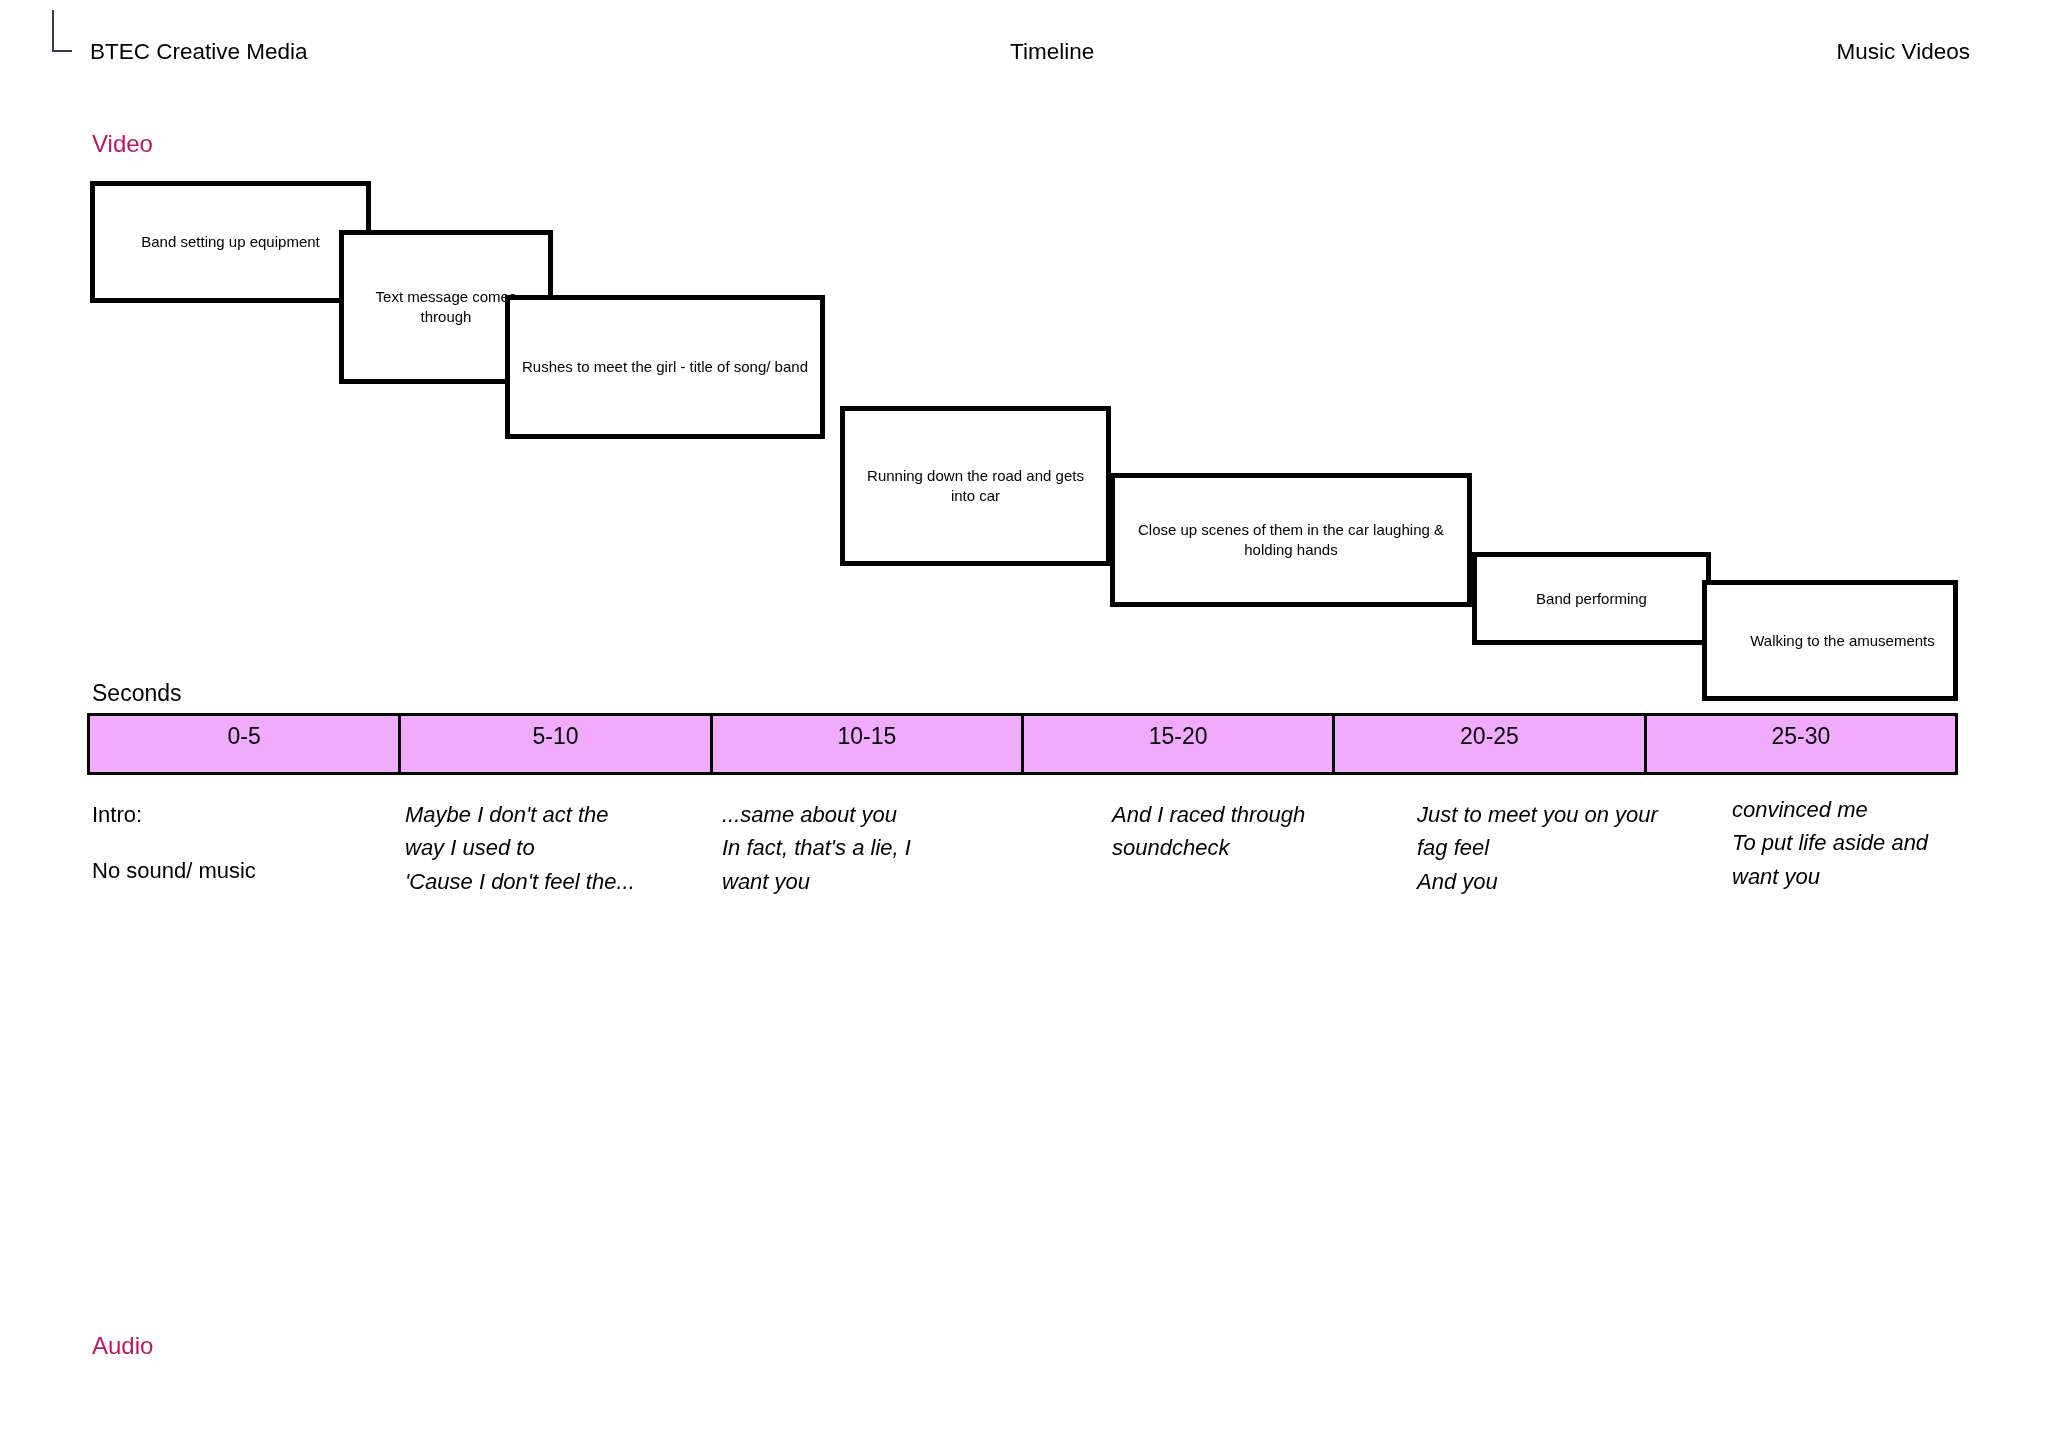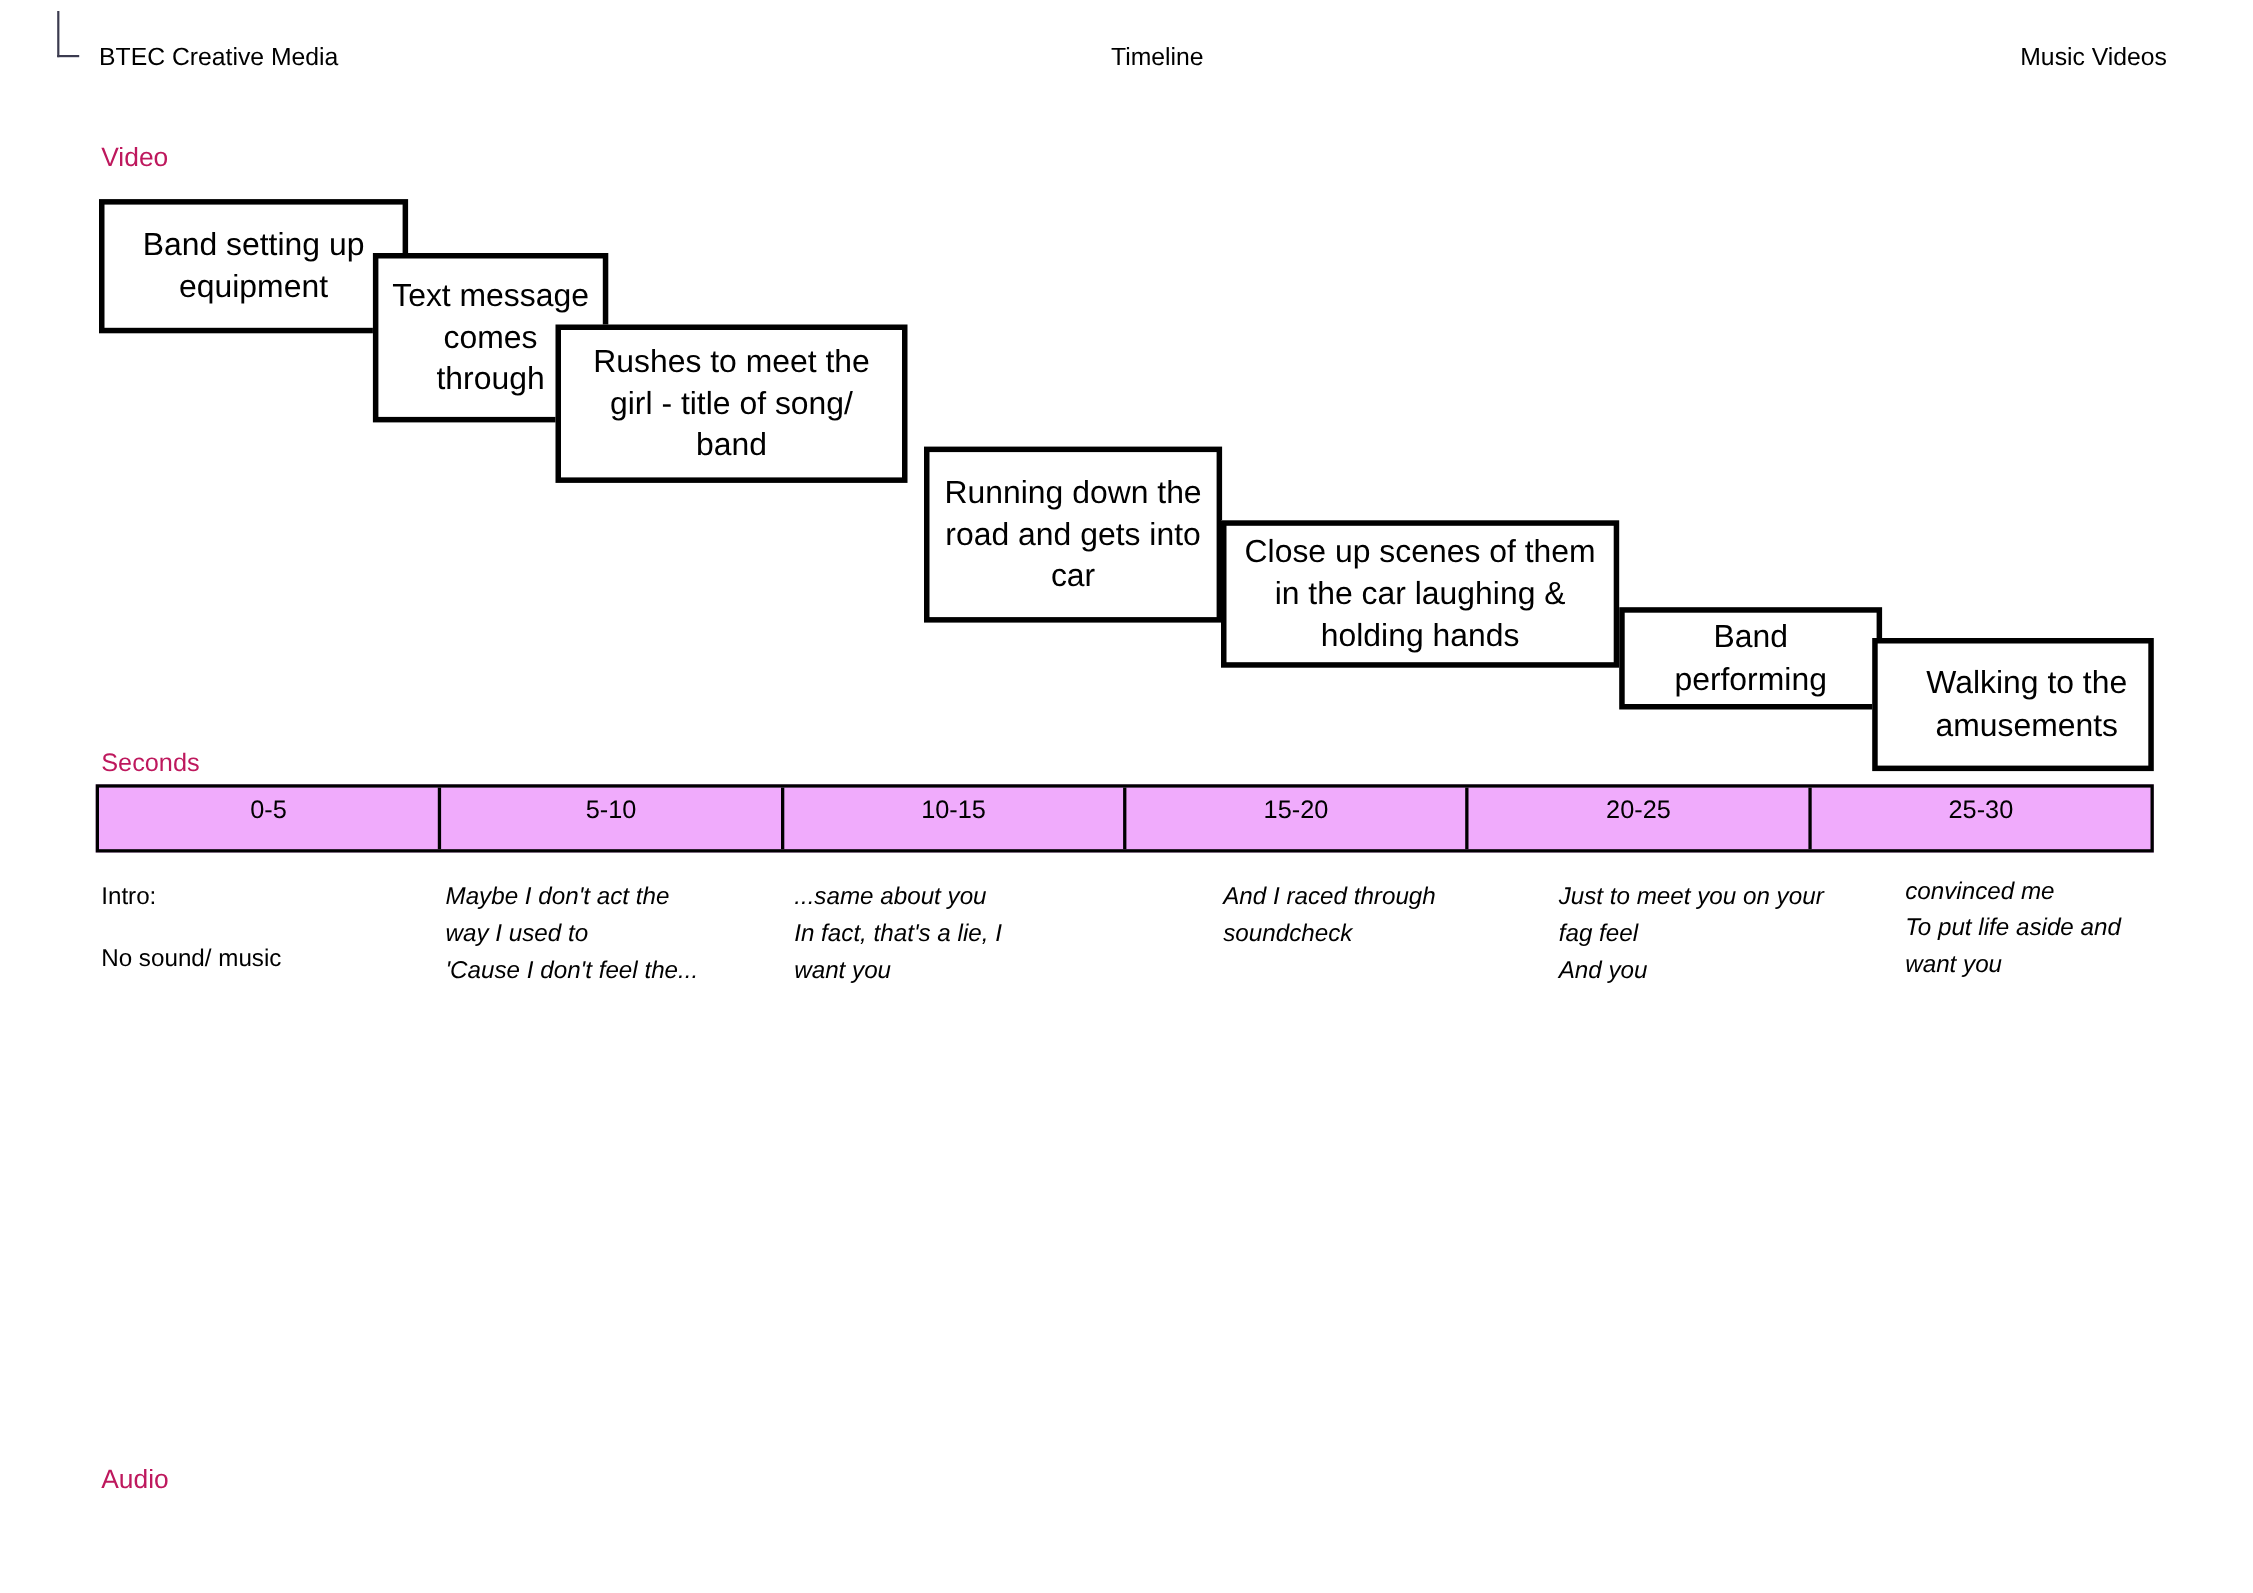"Band setting up equipment" .sb-box { font-size: 29px -> 15px }
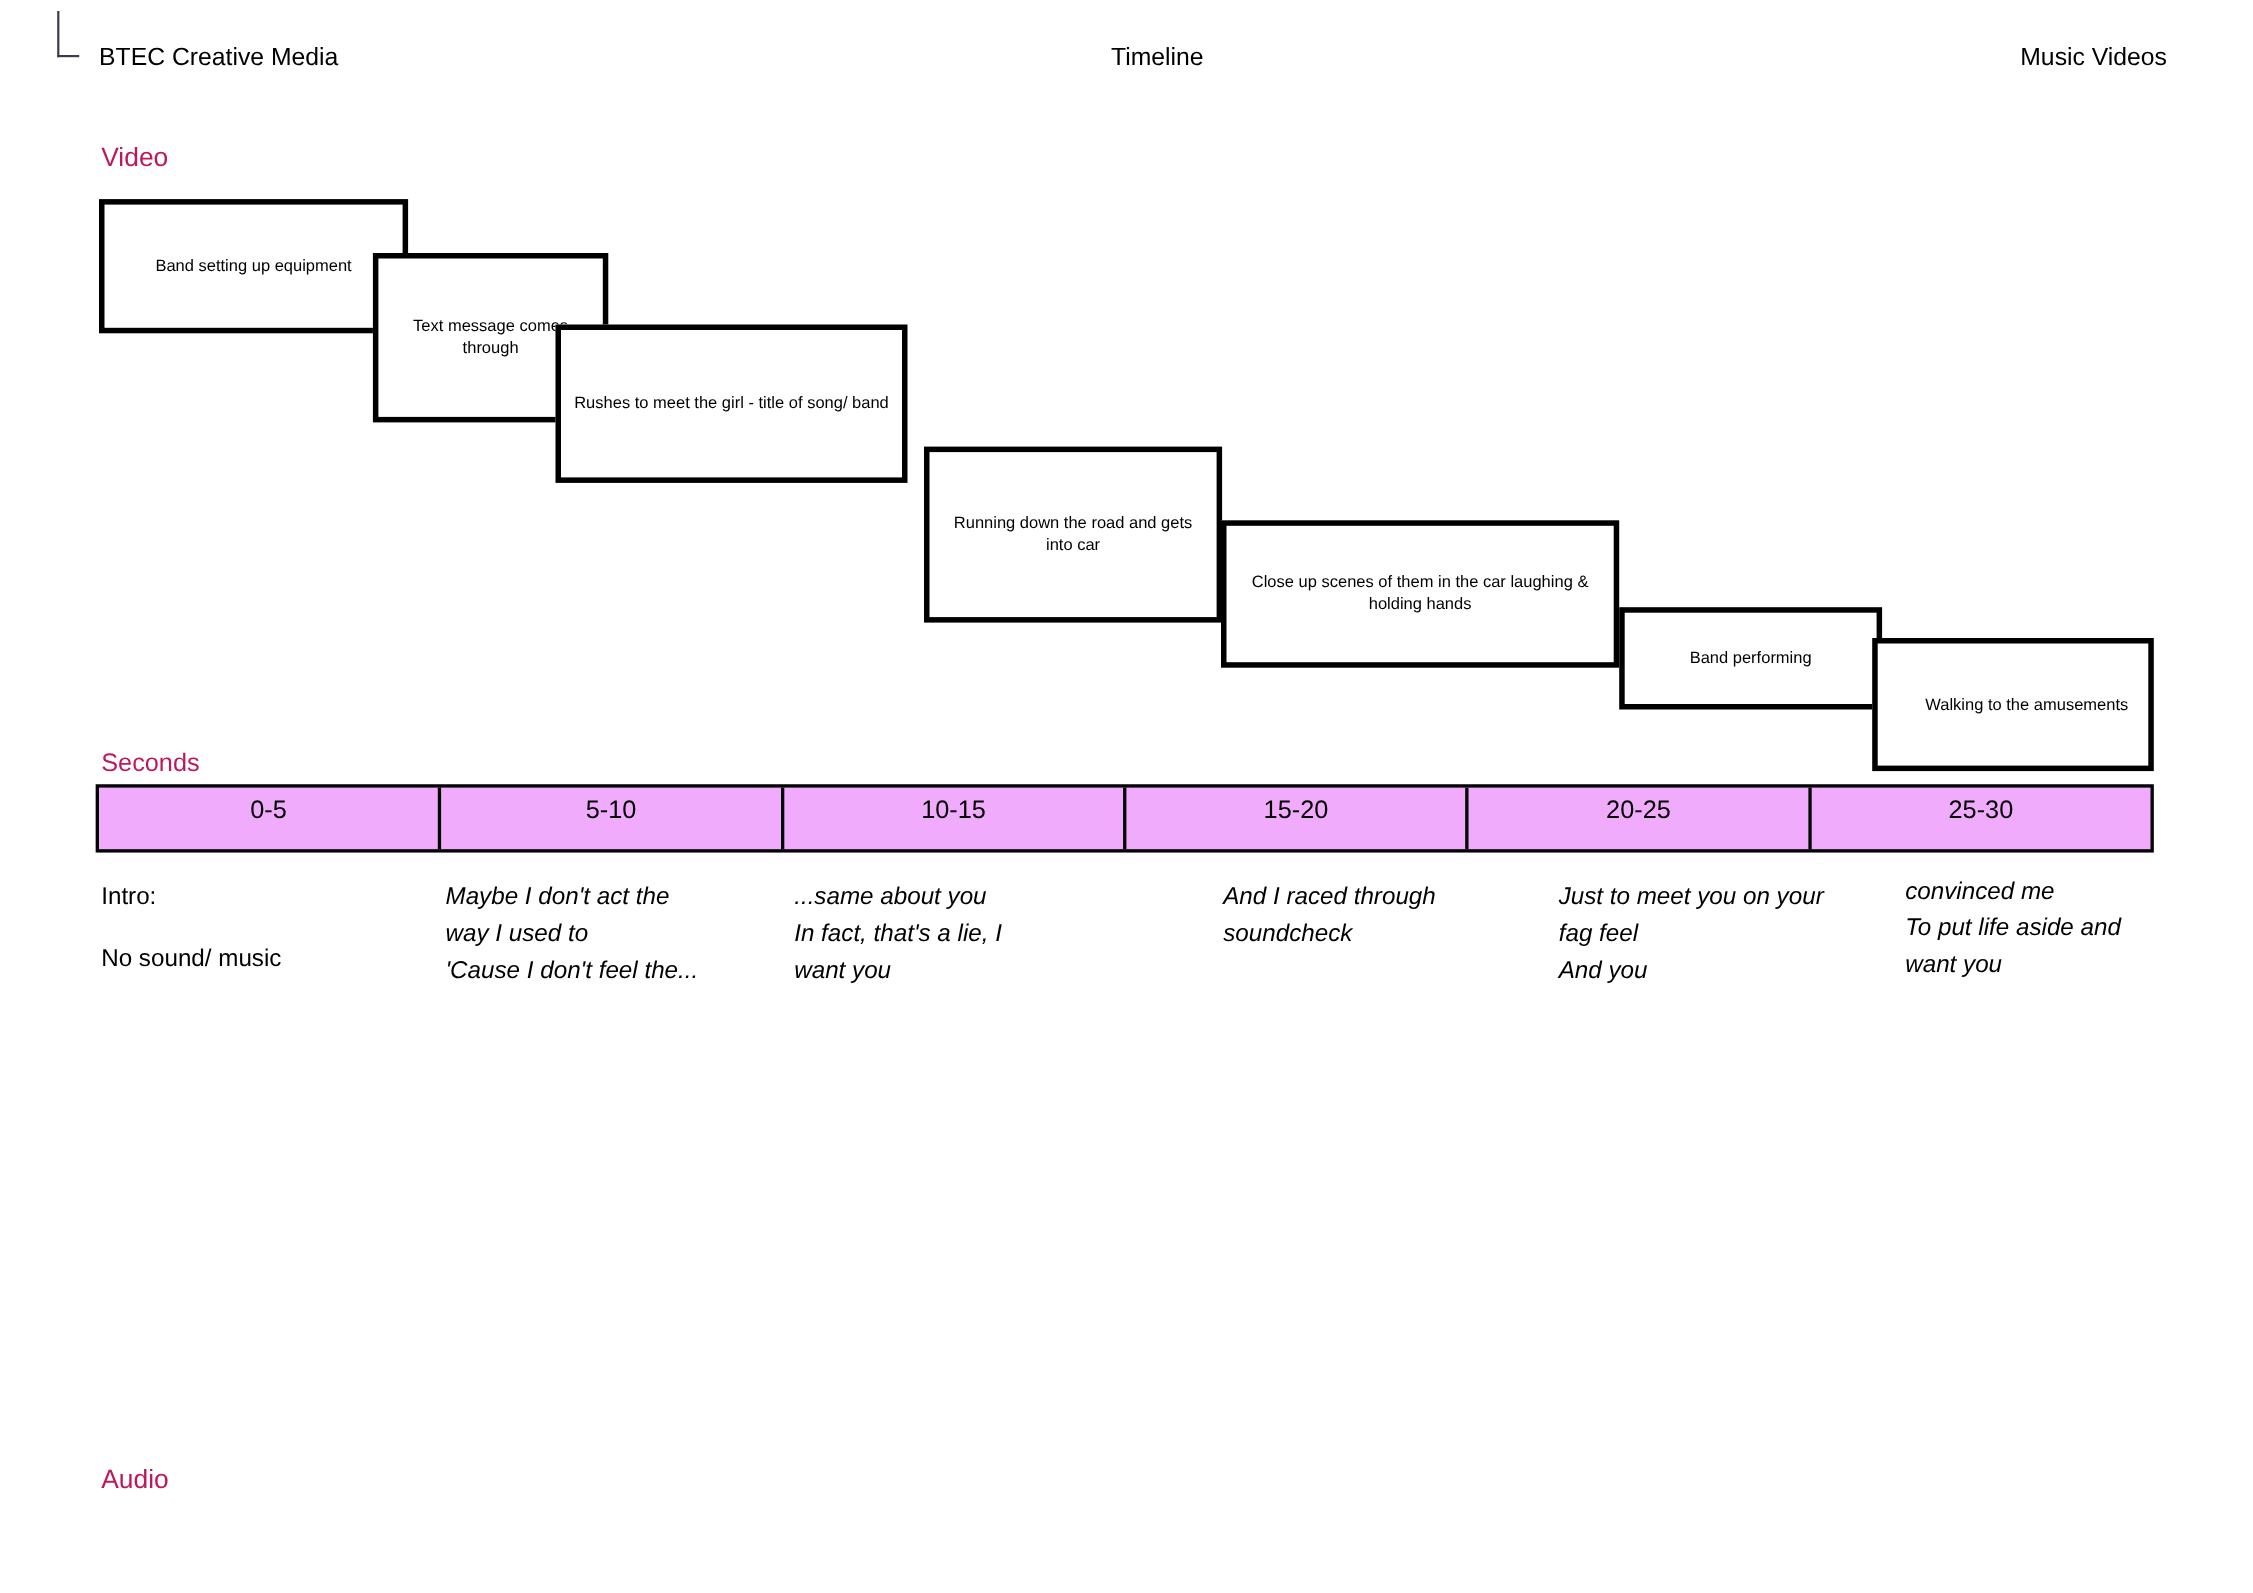"Seconds" .label-seconds { color: #be185d -> #000000 }
